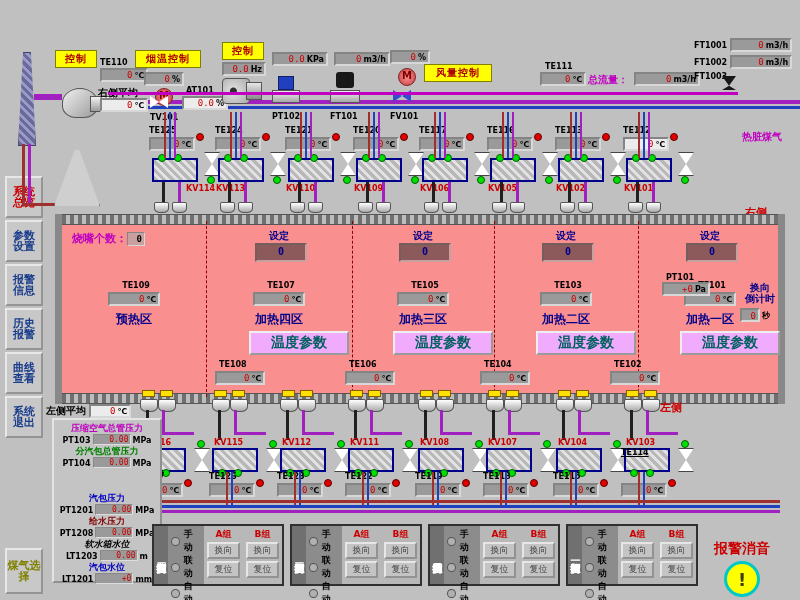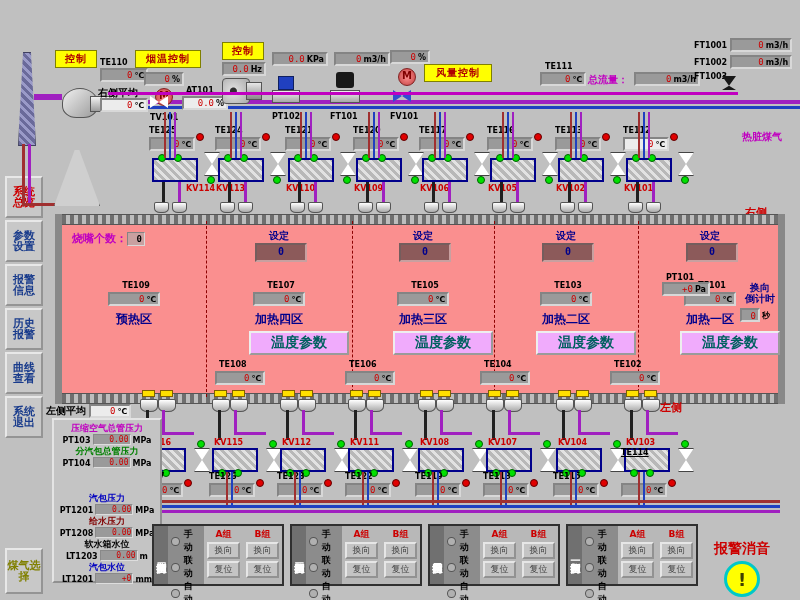"软水箱水位" div.presslabel { font-style: none -> italic }
